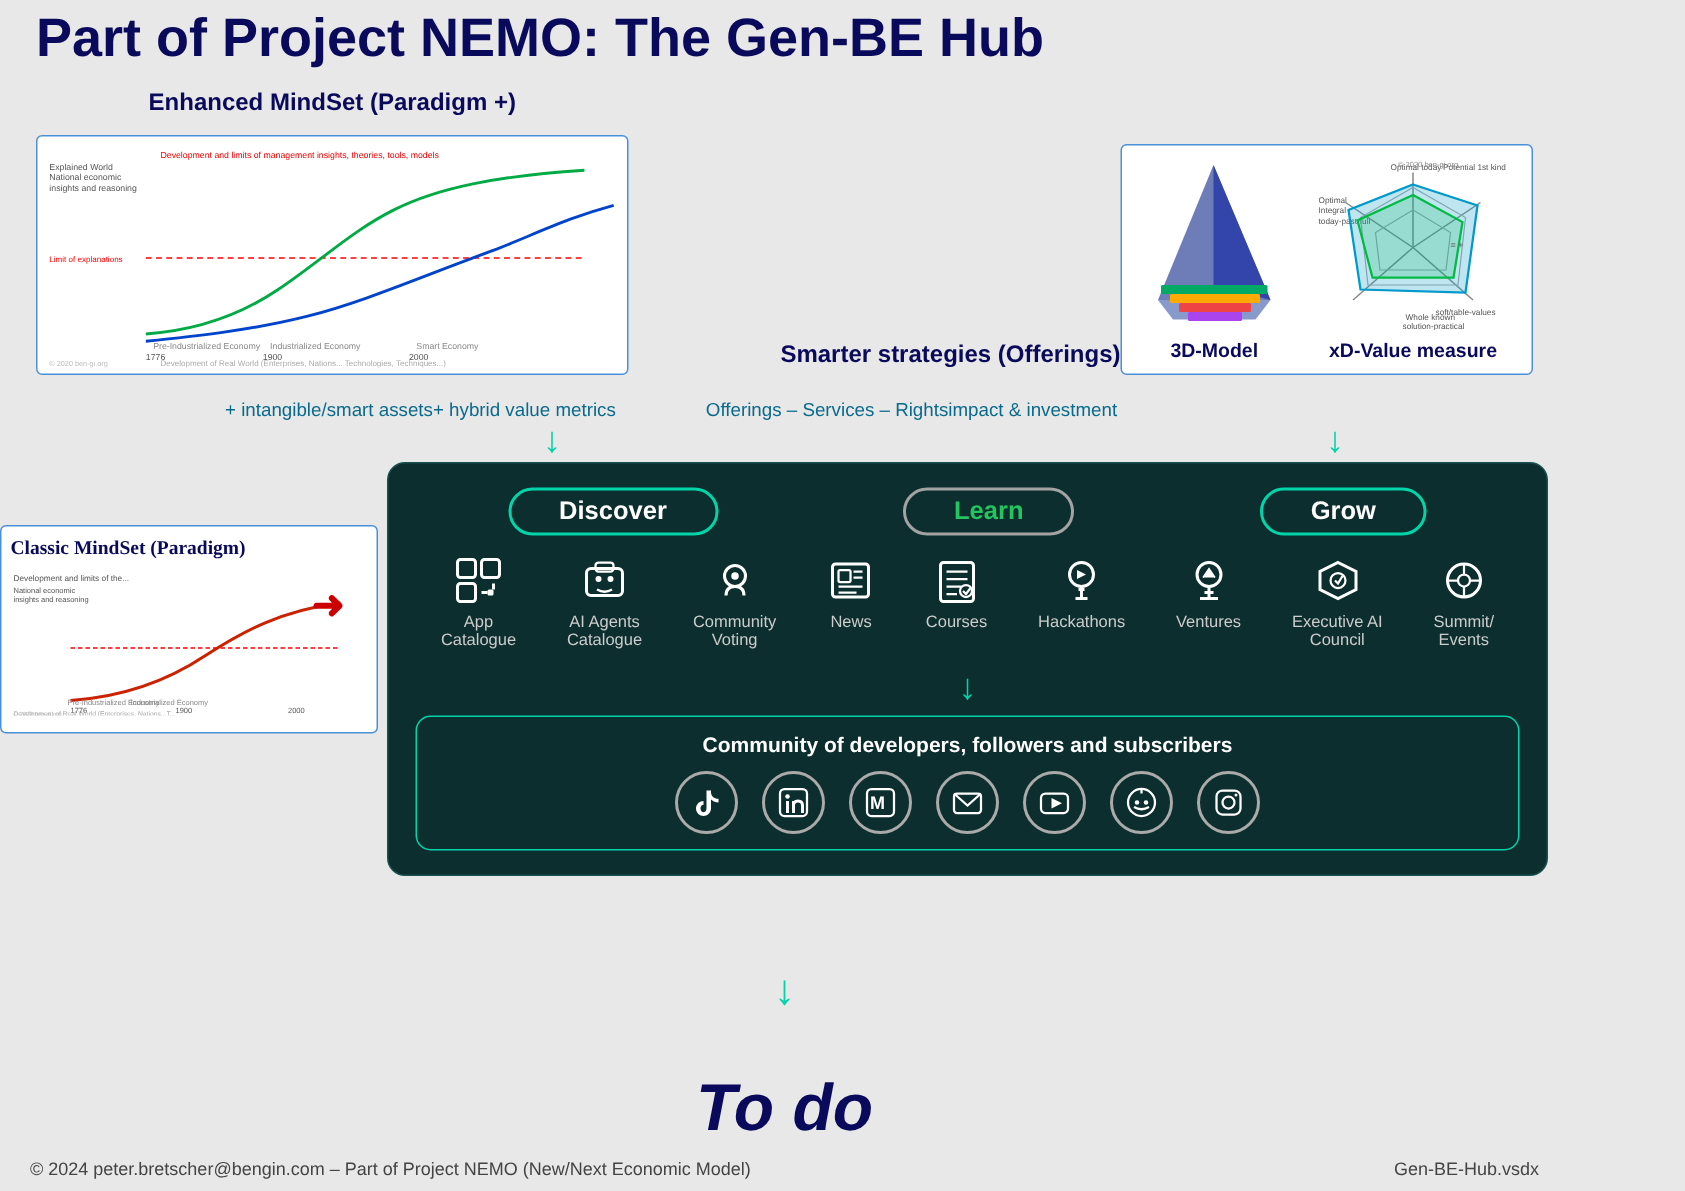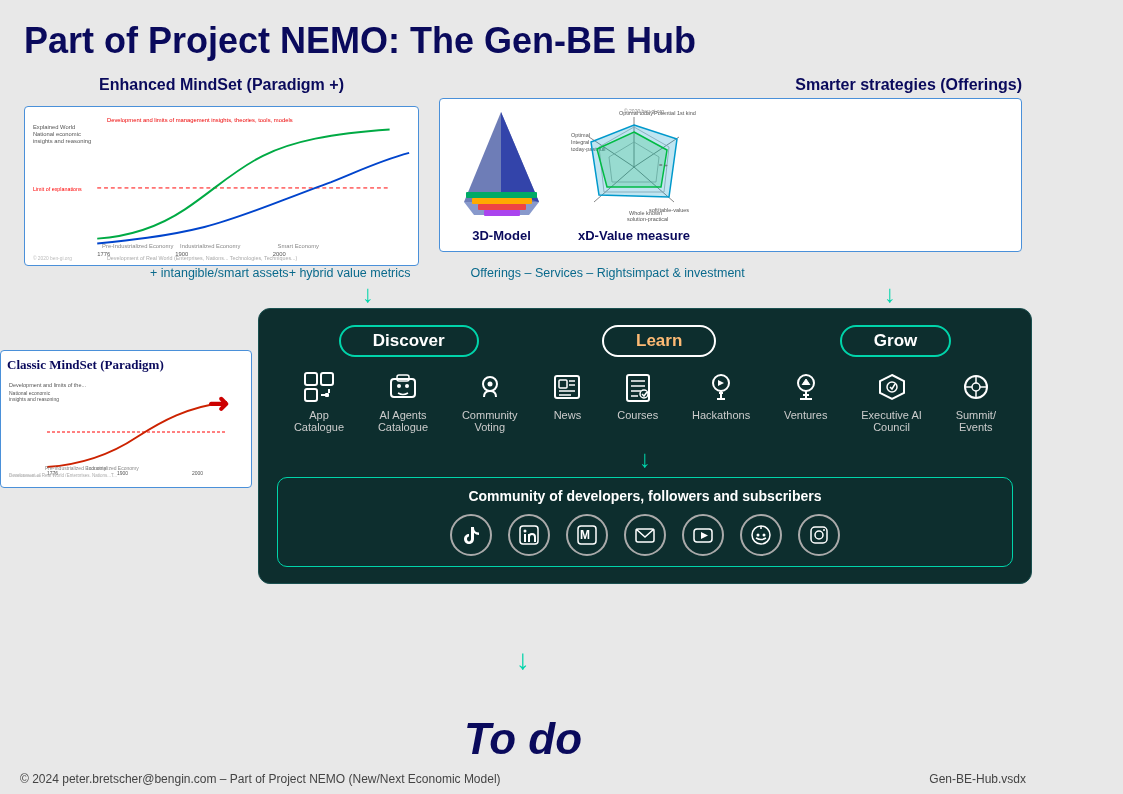"Part of Project NEMO: The" .page { padding: 20px 24px 10px 24px -> 4px 24px 10px 24px }
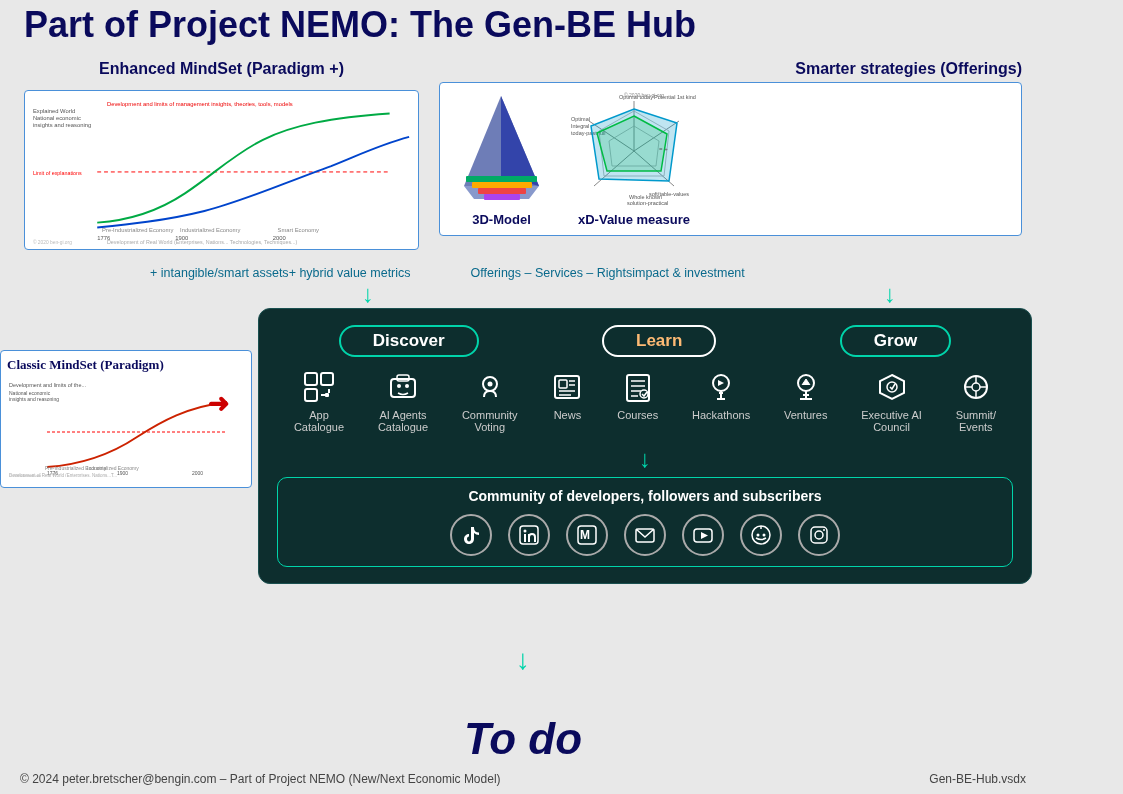"Smarter strategies (Offerings)" div { align-items: none -> flex-end; flex-direction: column -> row }
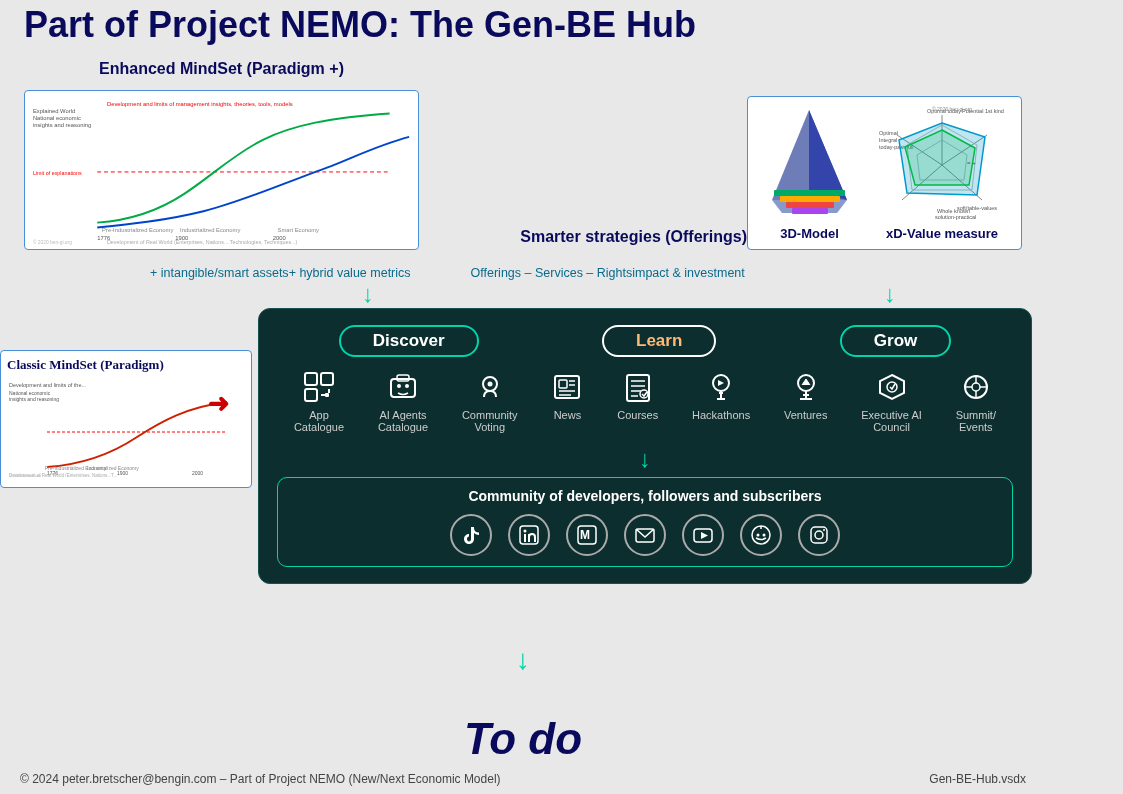"Learn" button { border: 2px solid #ffffff -> 2px solid #a3a3a3; color: #fdba74 -> #22c55e }
